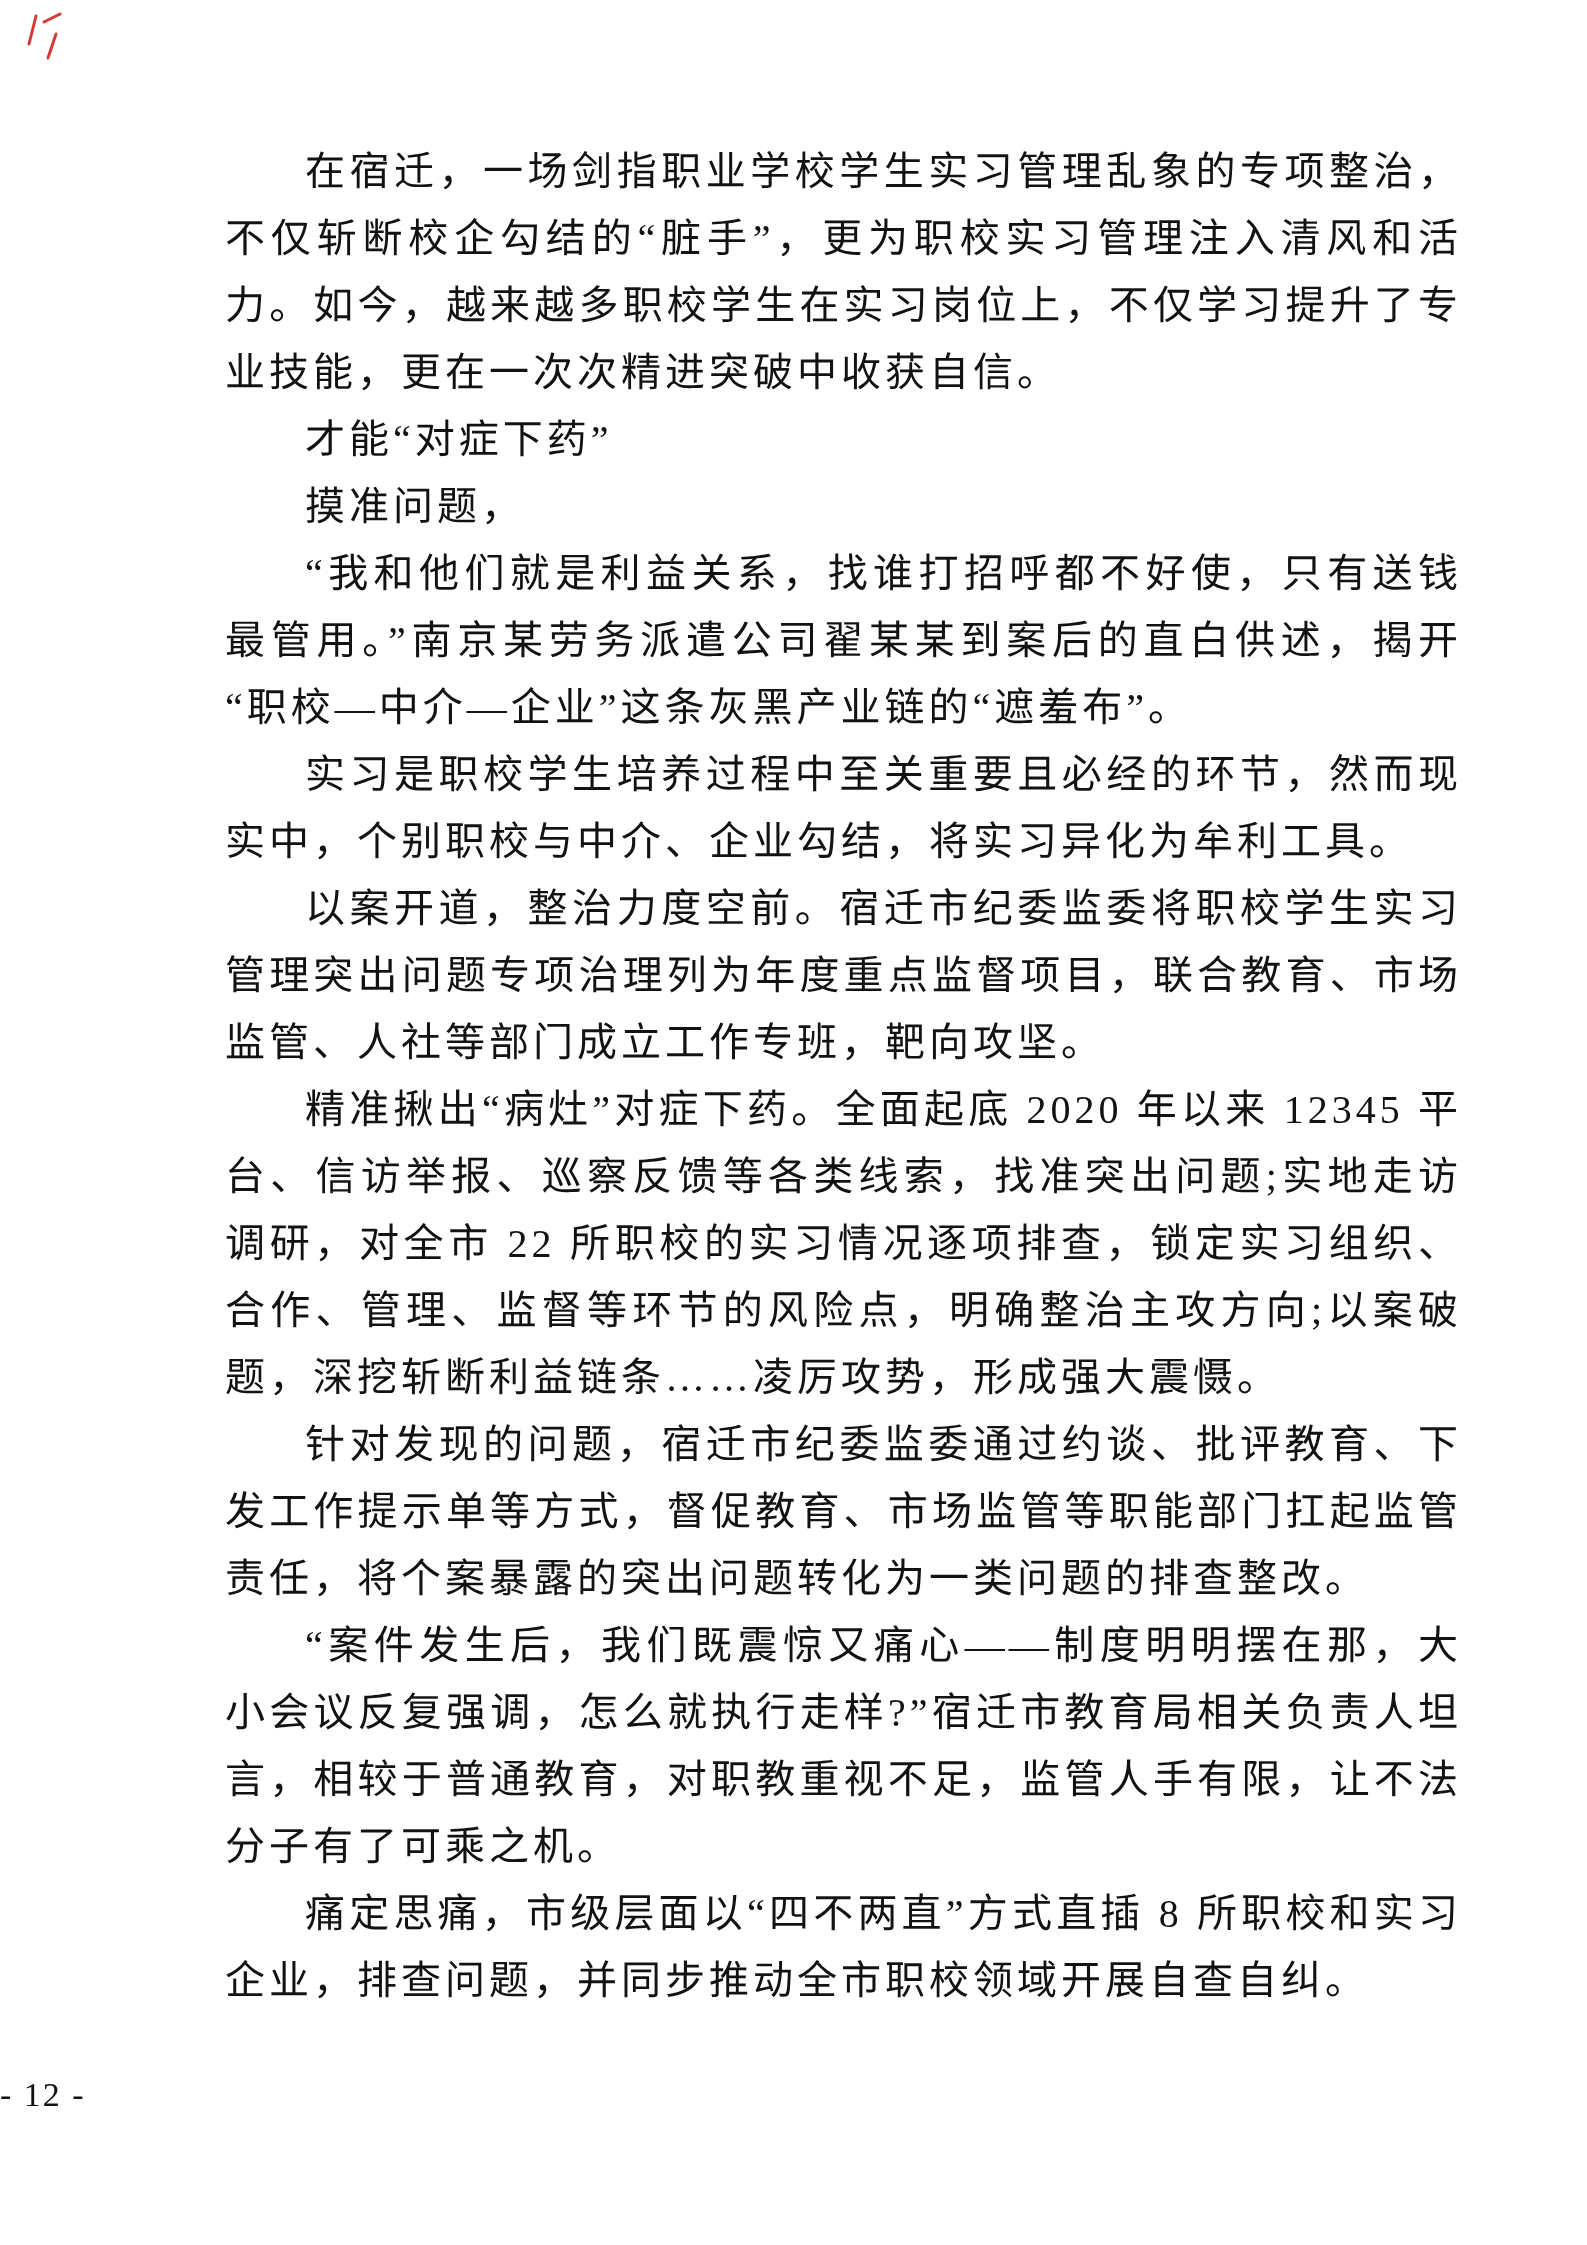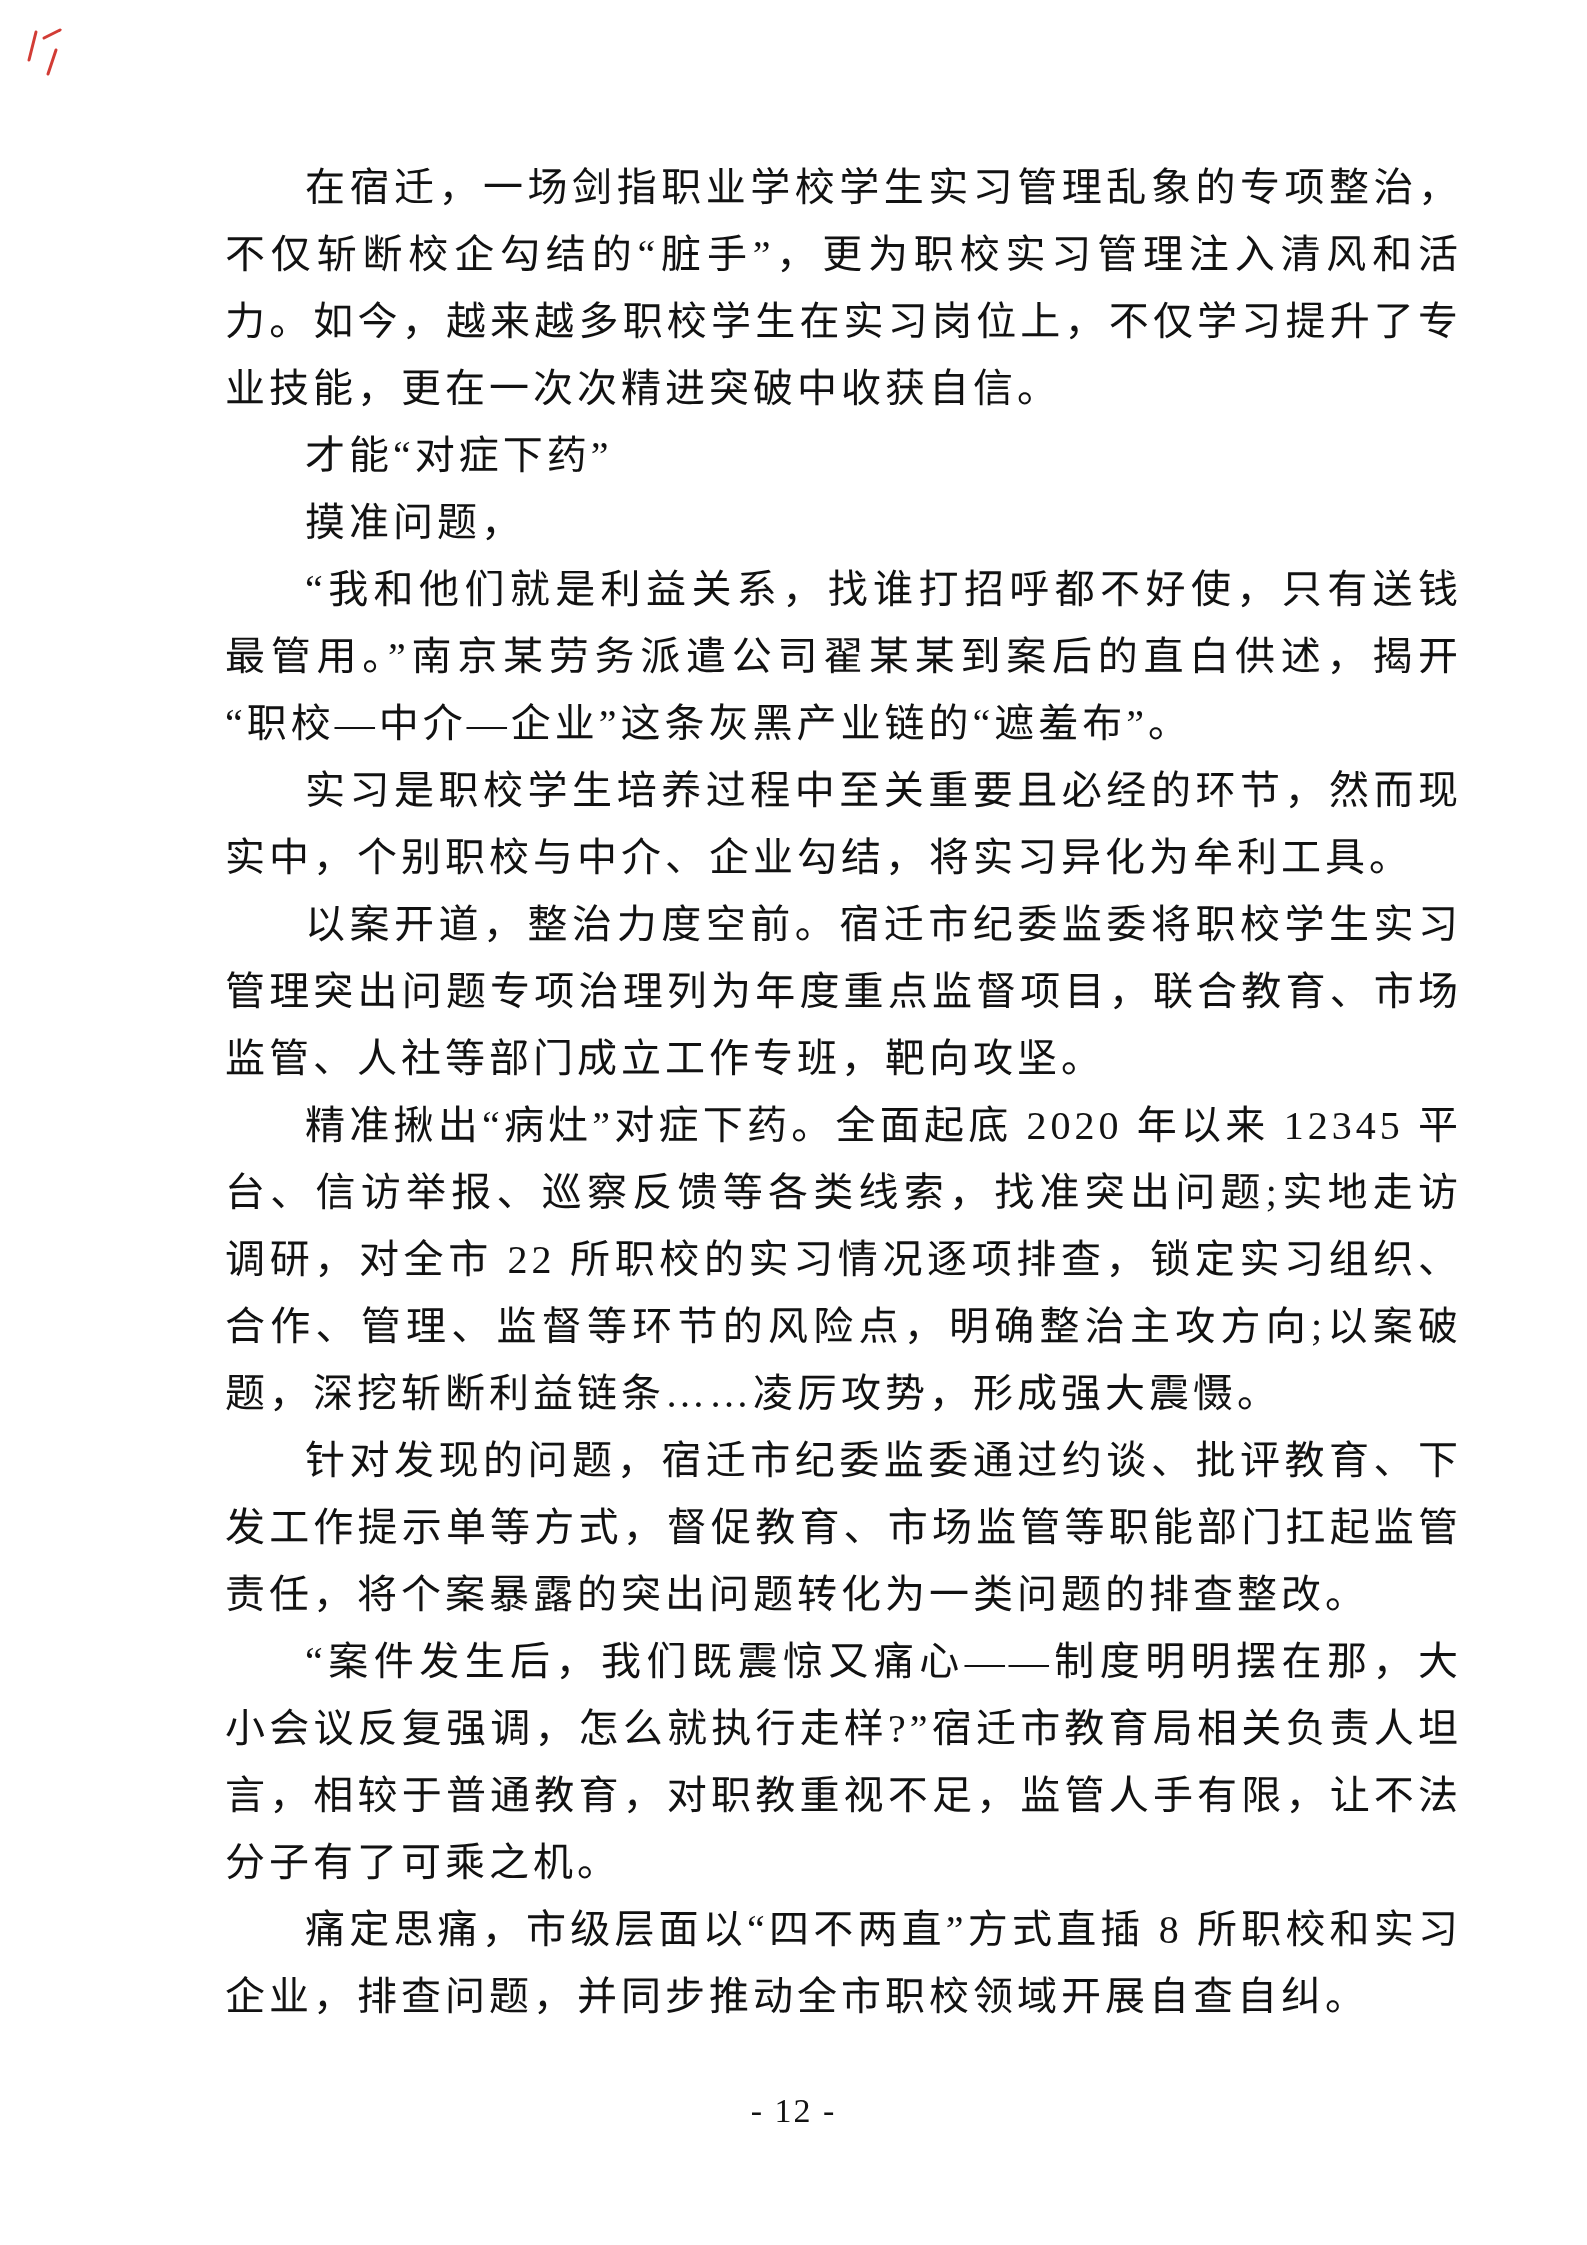"在宿迁，一场剑指职业学校学生实习管理乱象的专项整治，不仅斩断校企勾结的“脏手”，" .page { top: 16px -> 0 }
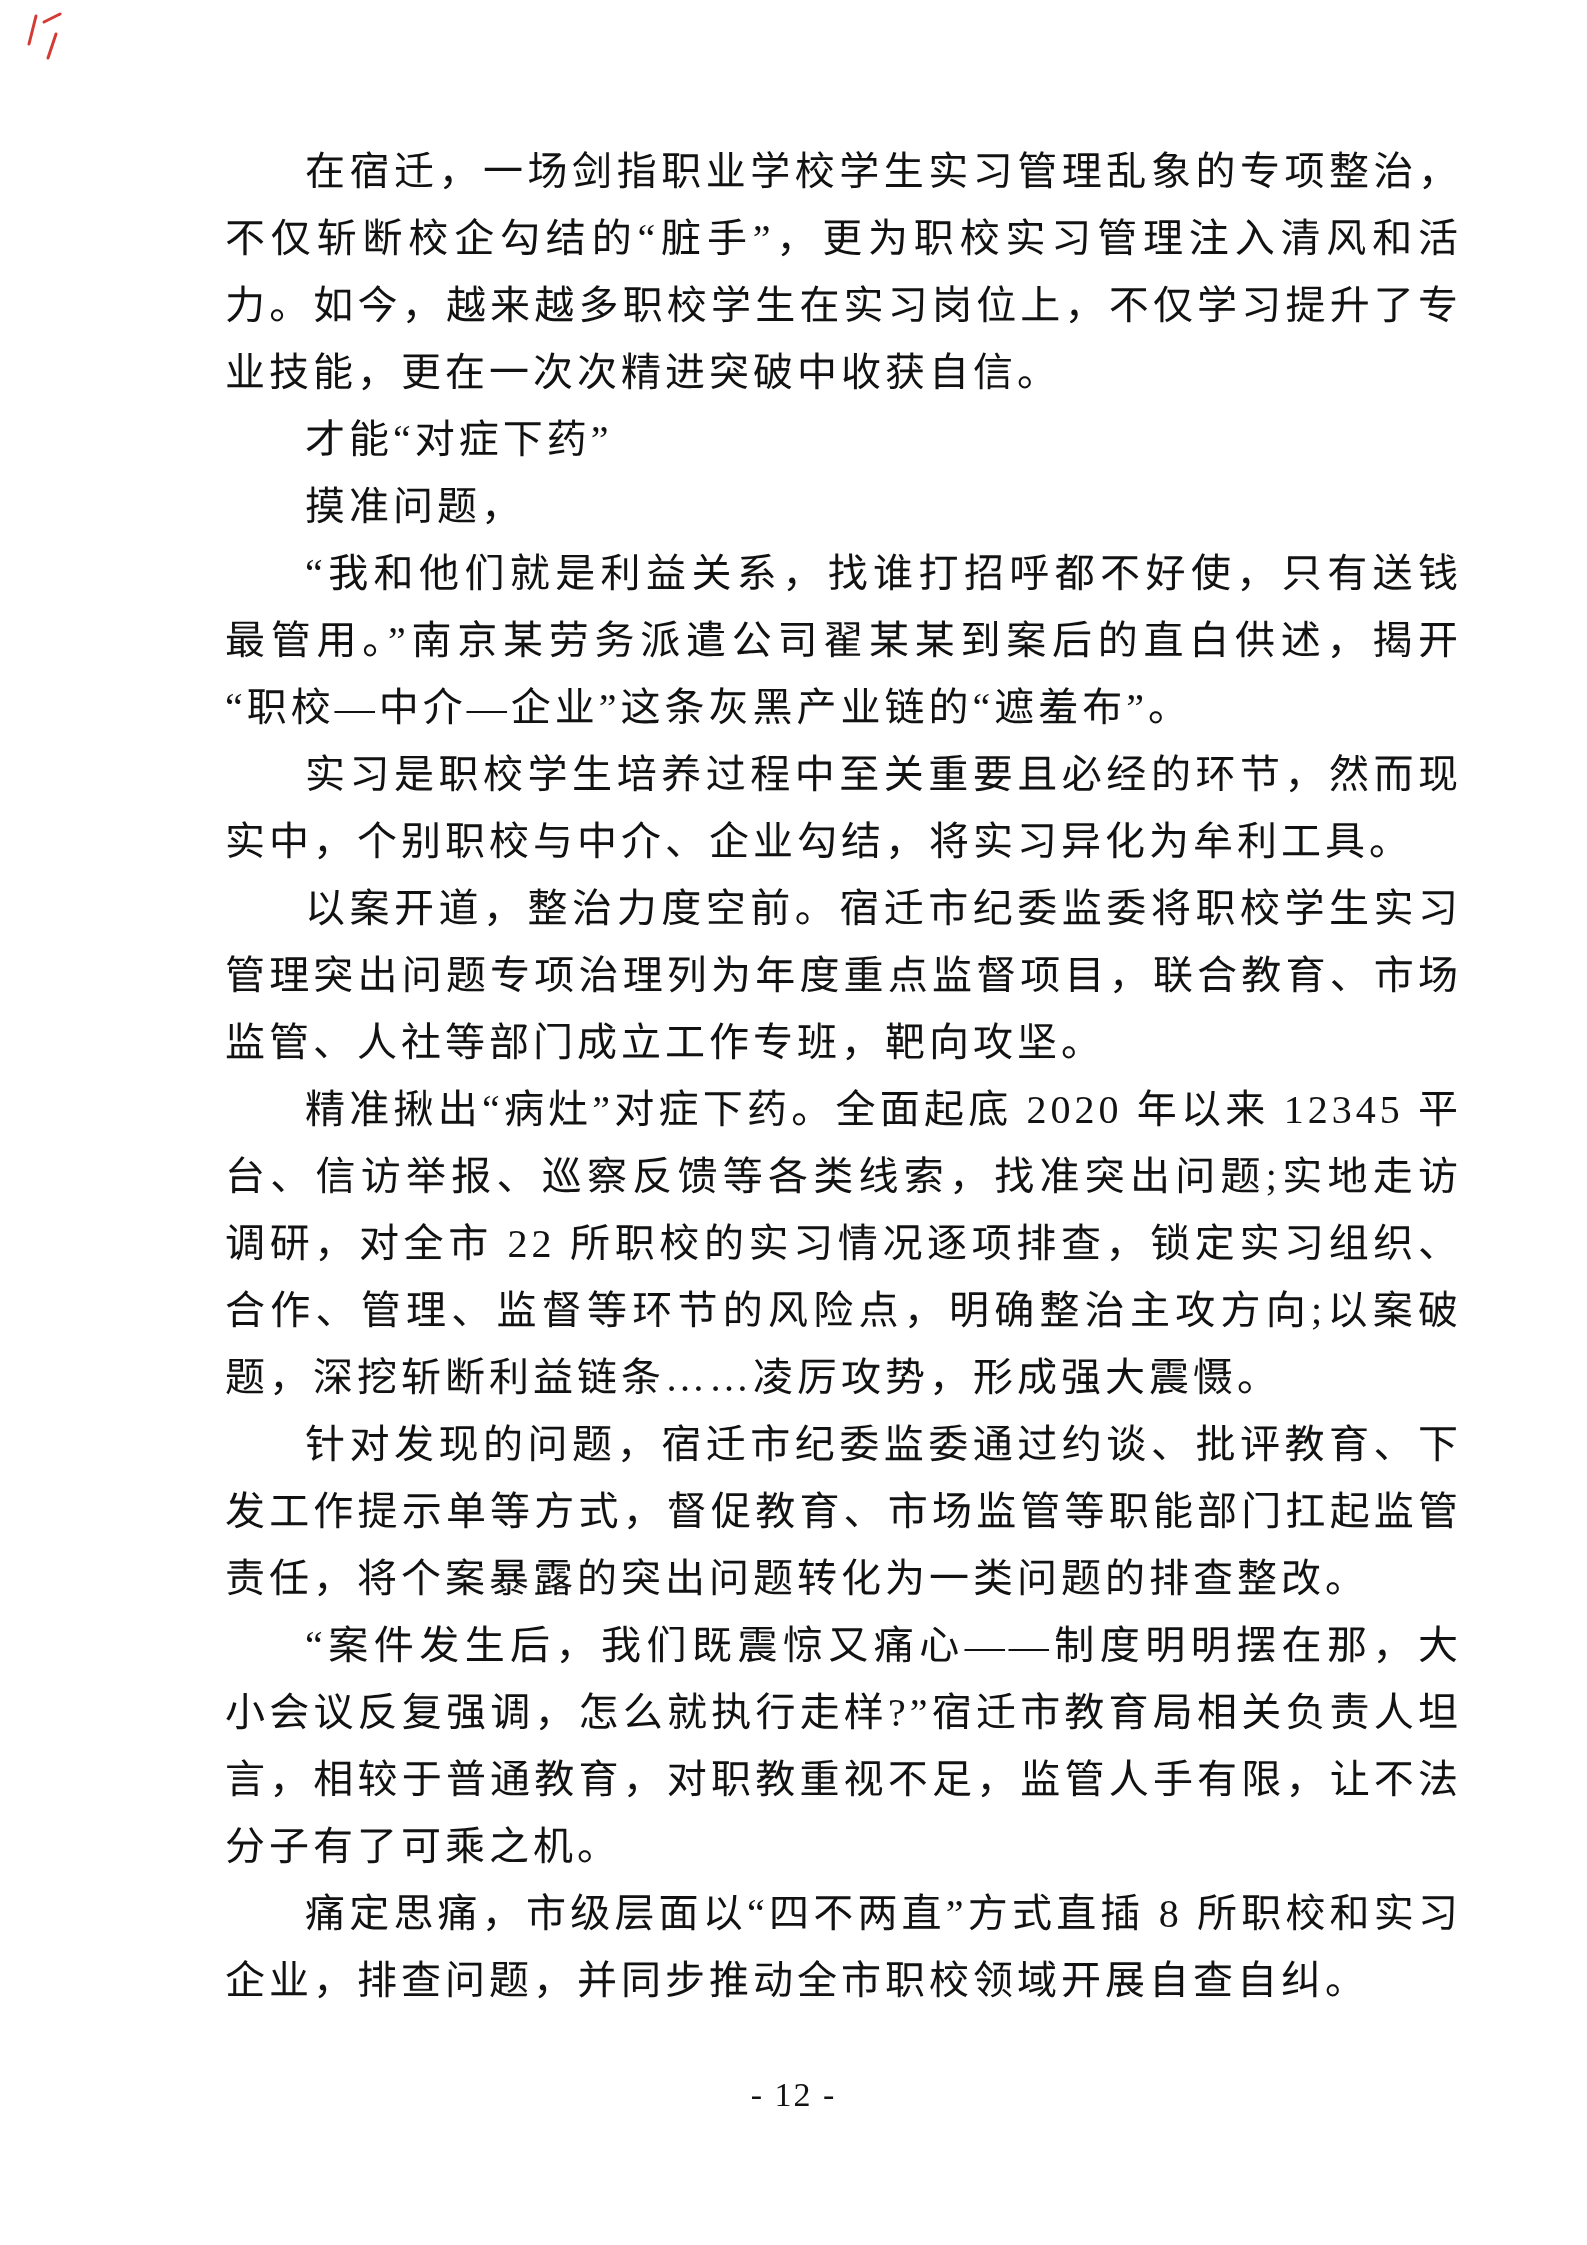"- 12 -" .footer { text-align: center -> none }
